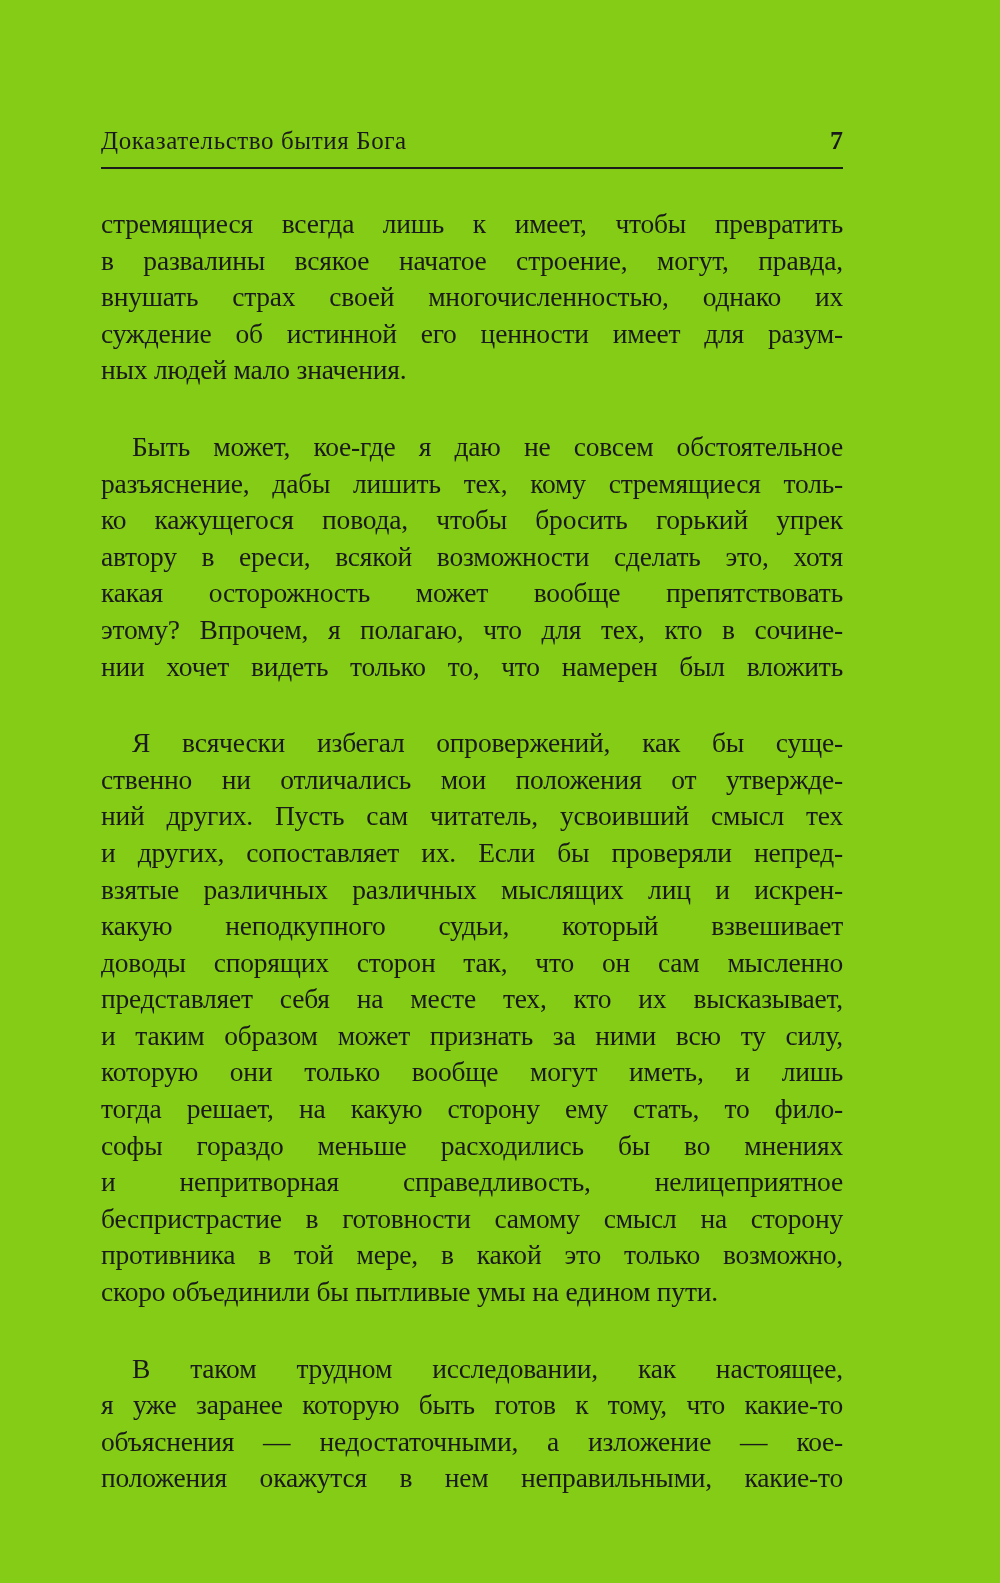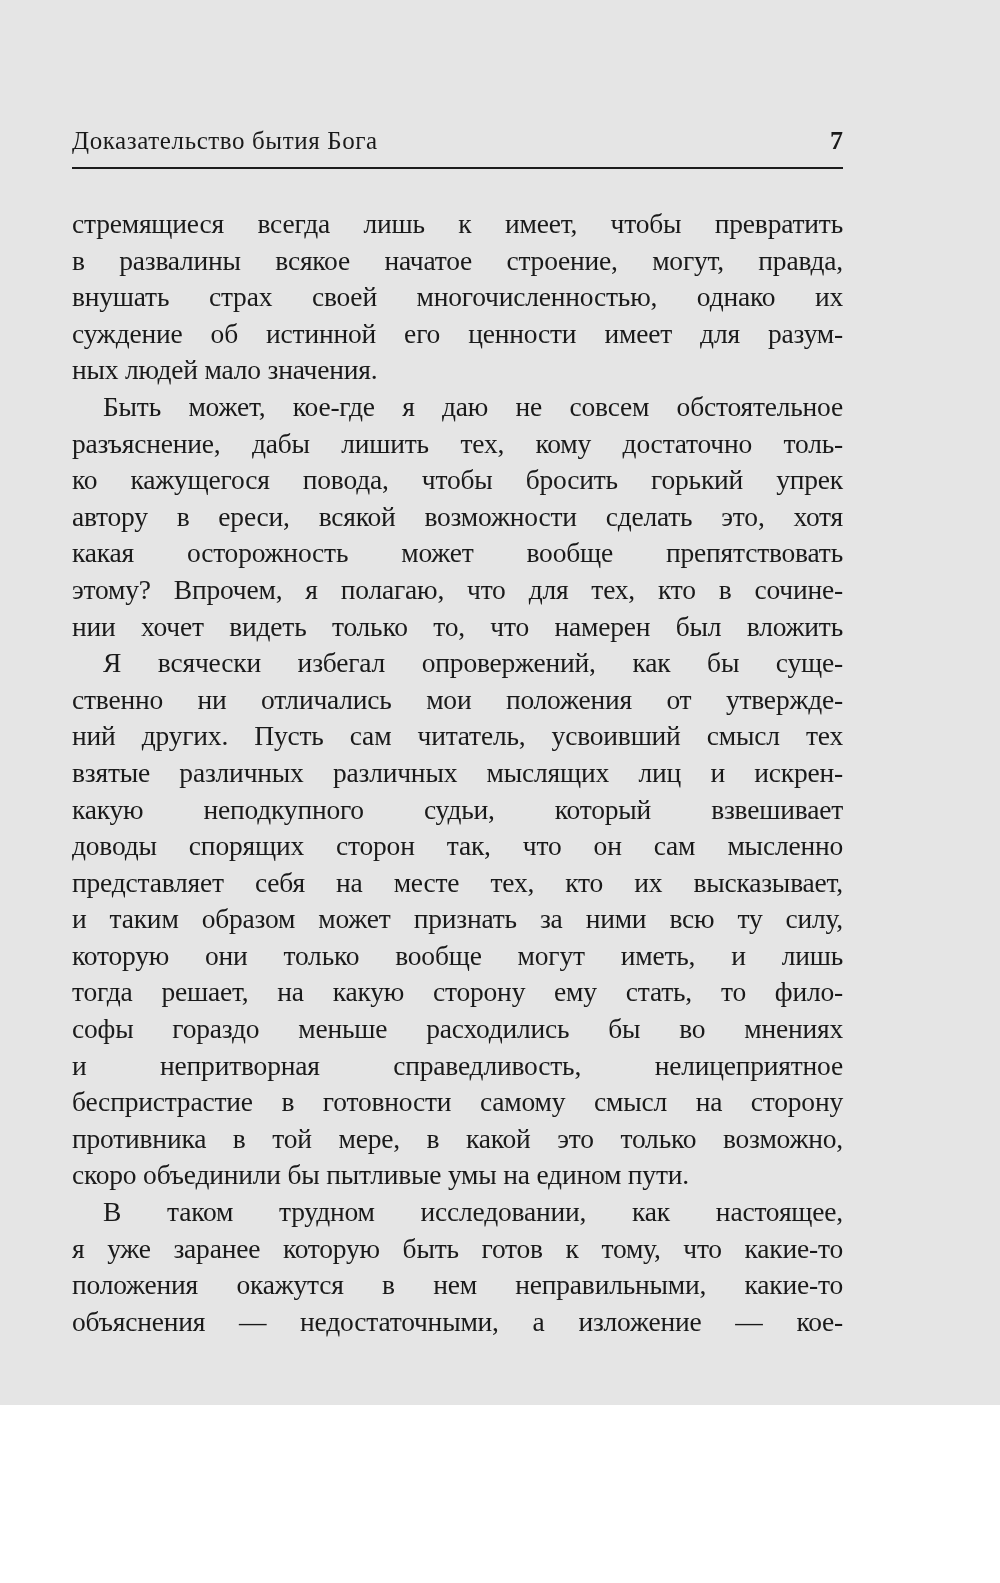"Доказательство бытия Бога" .page { background: #e5e5e5 -> #84cc16; height: 1405px -> 1583px; padding: 126px 157px 0 72px -> 126px 157px 0 101px }
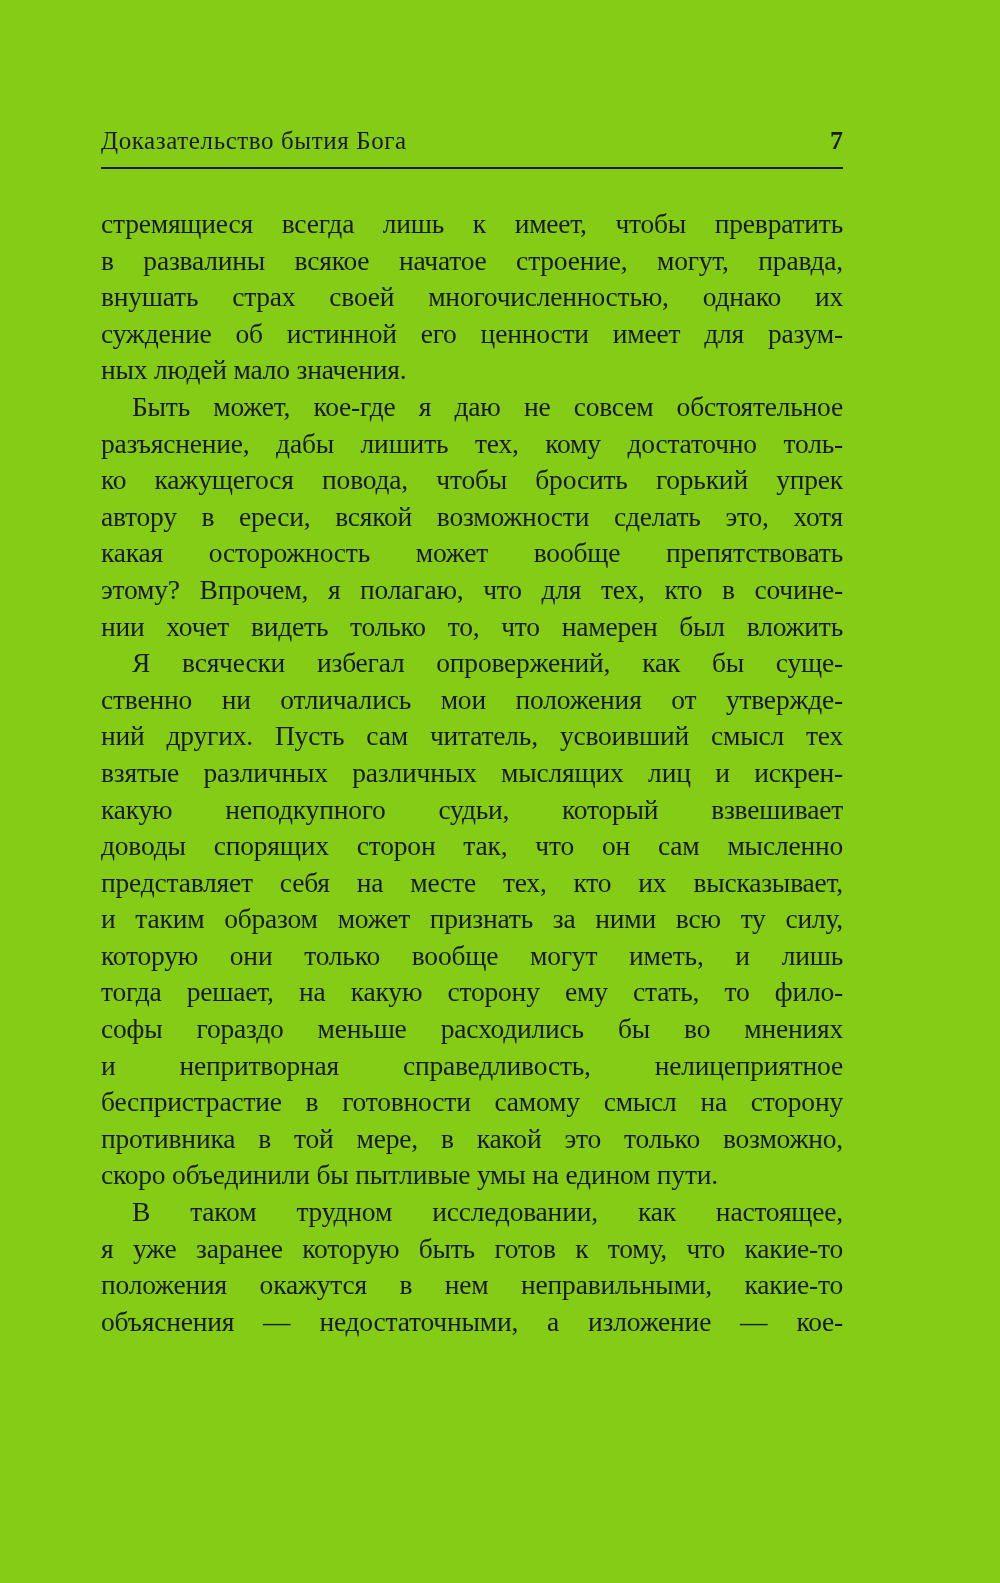"Быть может, кое-где я даю" .line.indent { margin-top: none -> 40px }
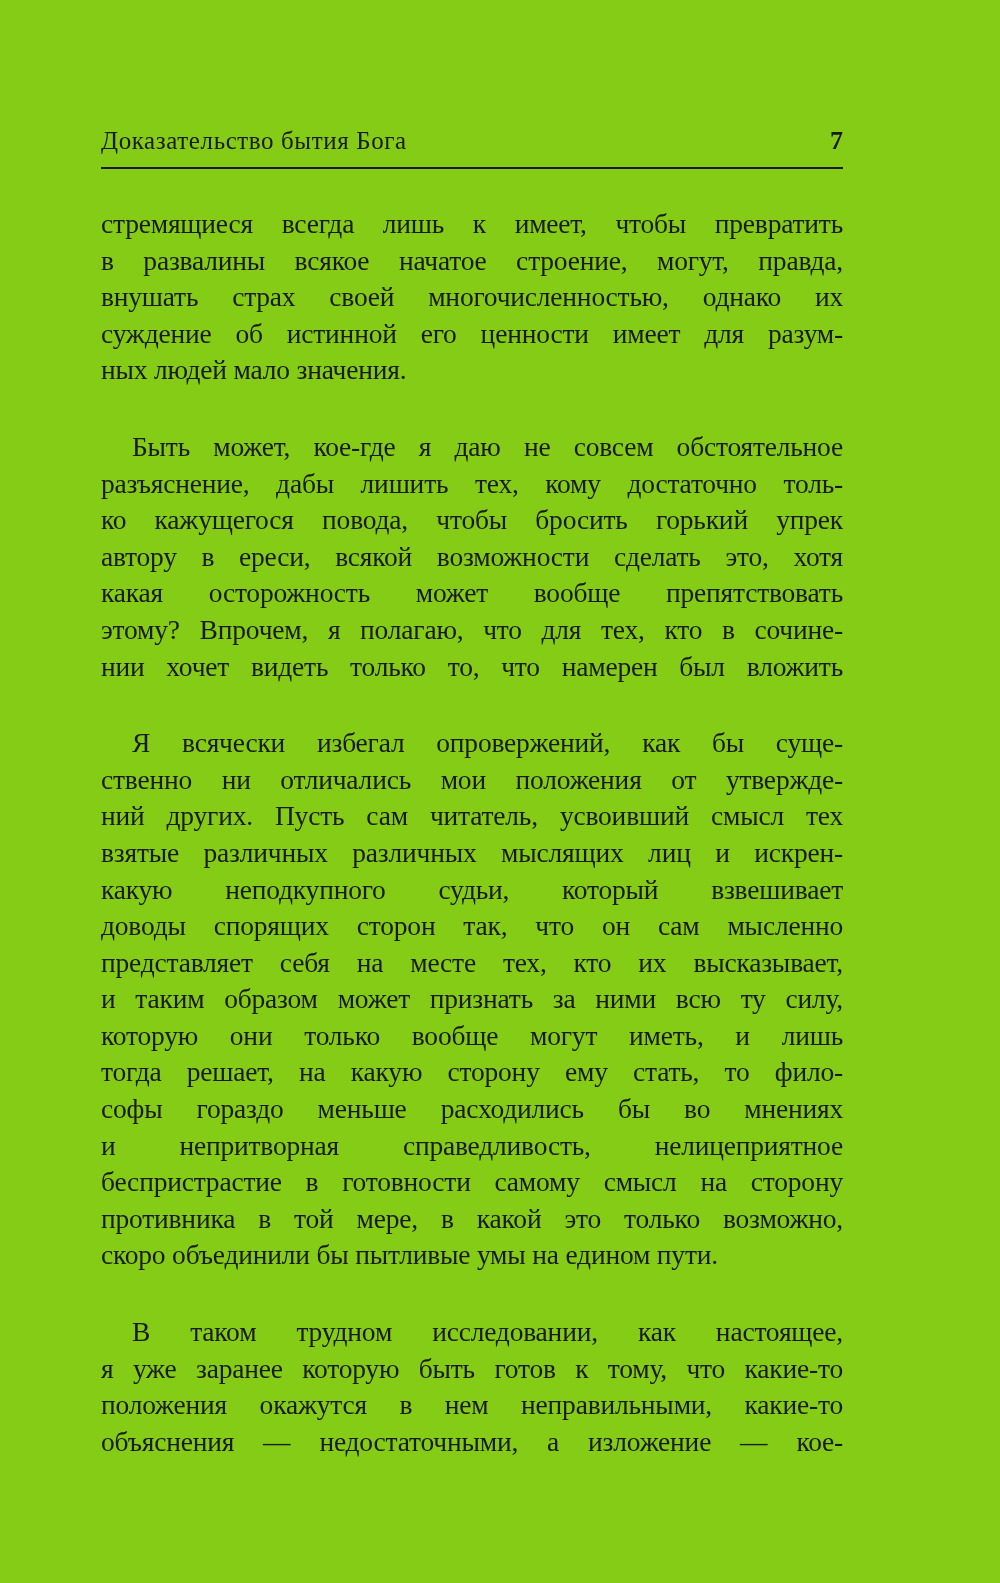"разъяснение, дабы лишить тех, кому" div.line { text: достаточно -> стремящиеся }
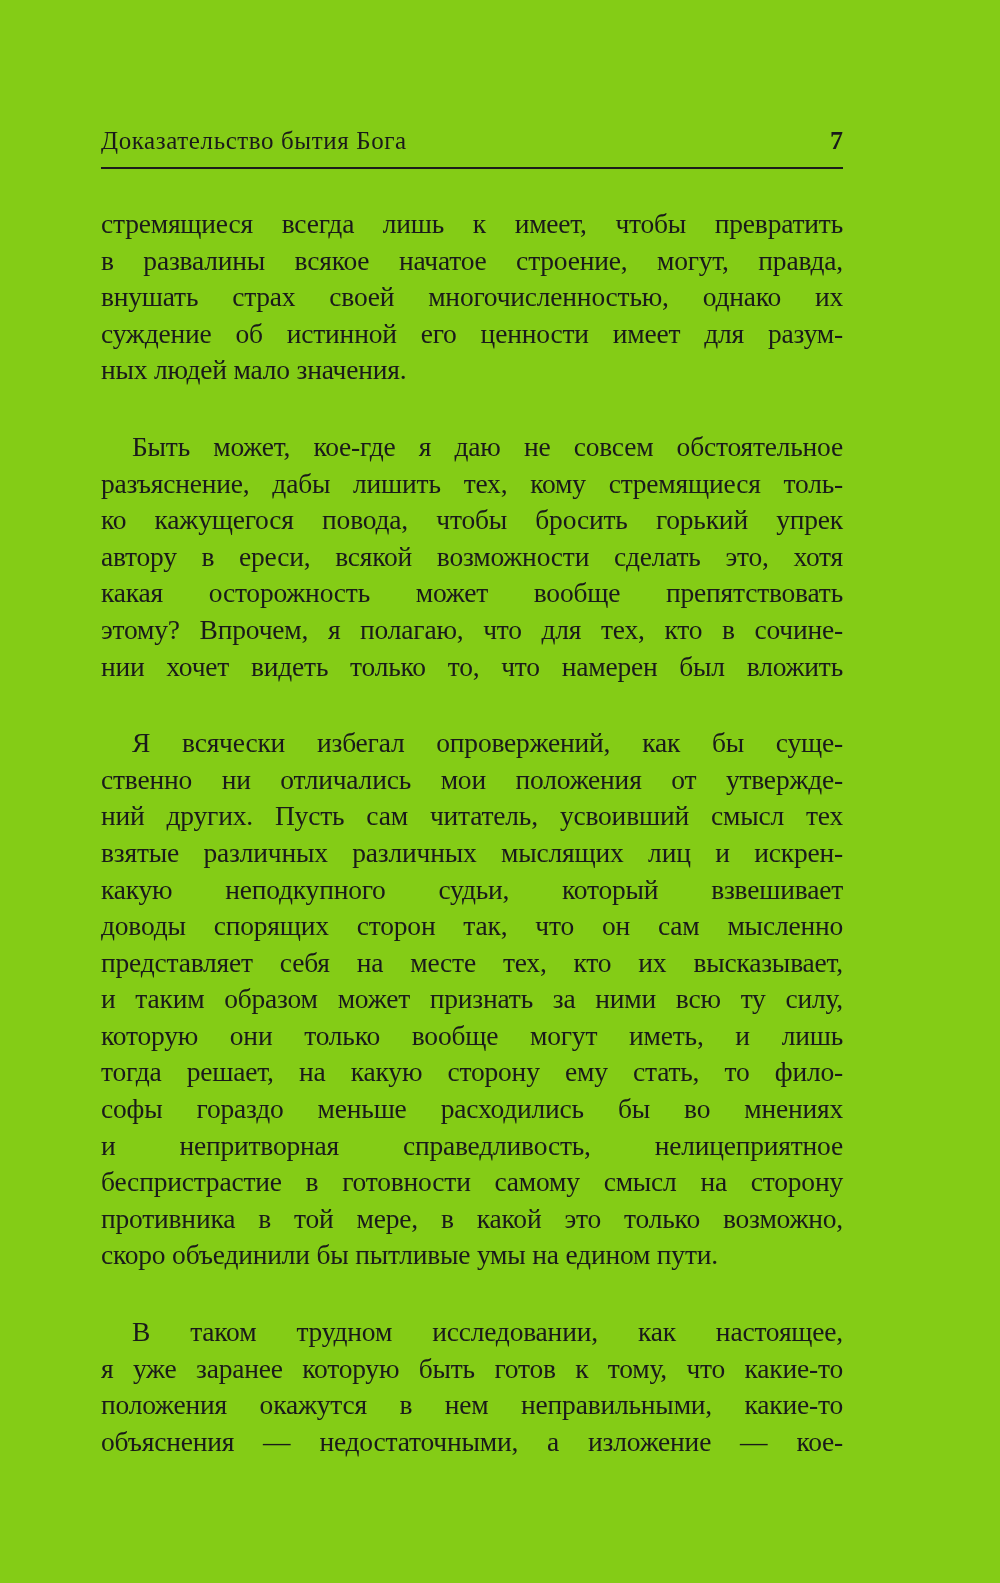"и других, сопоставляет их. Если" div.line { html: none -> <div>и других, сопоставляет их. Если бы проверяли непред-</div> }
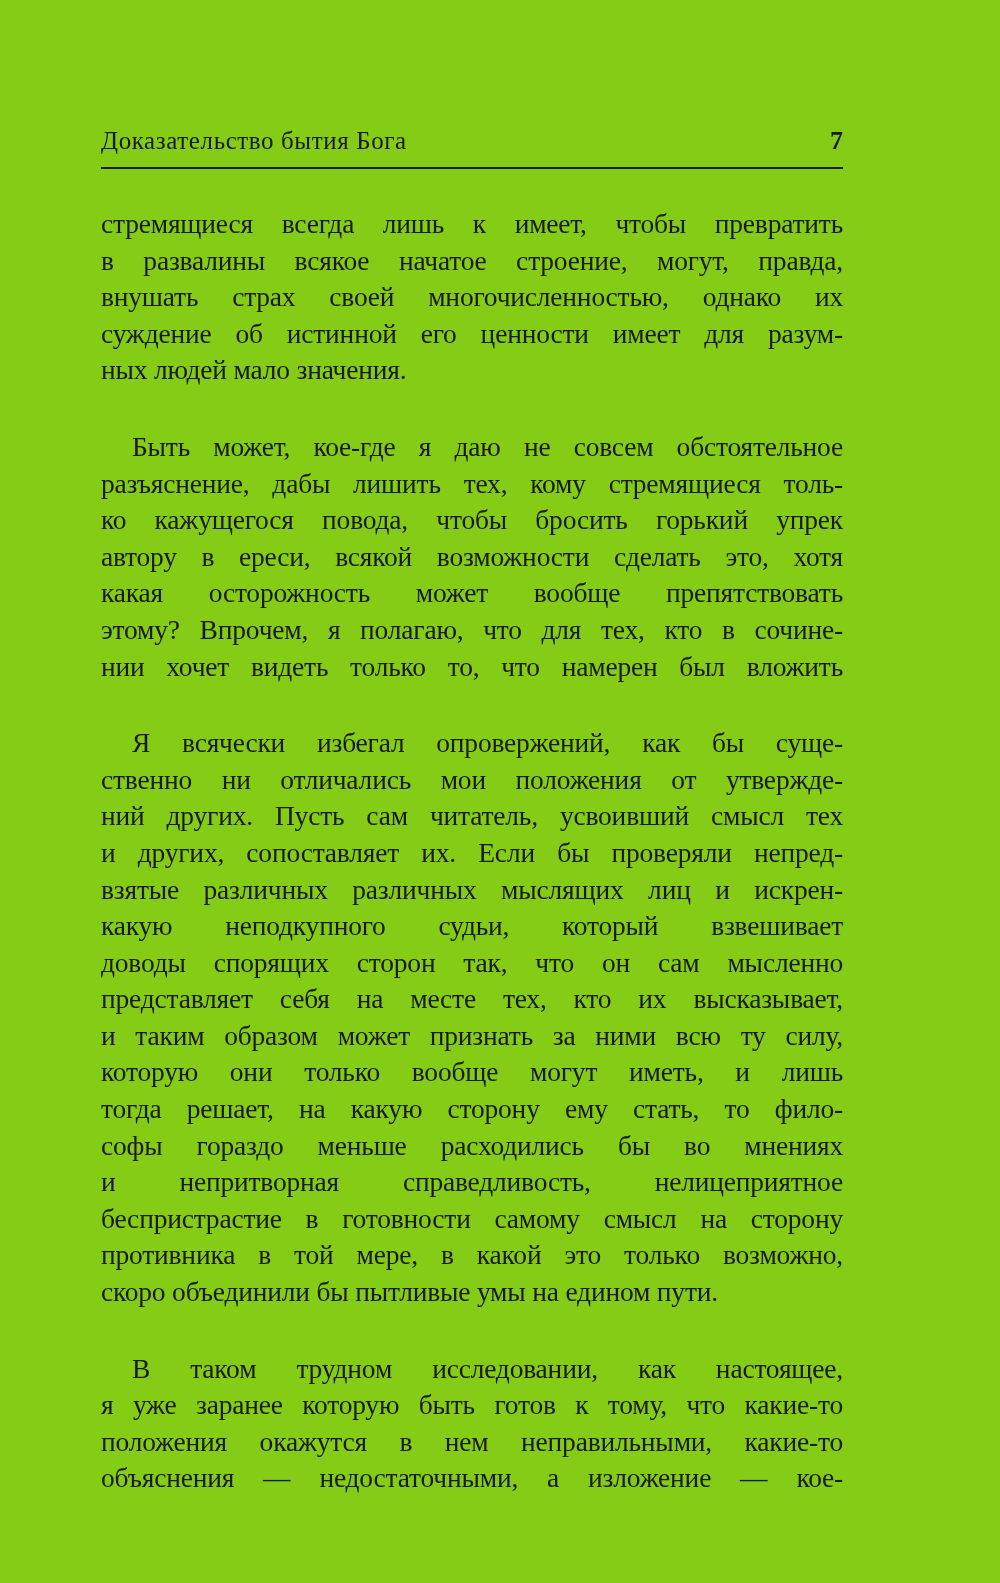"положения окажутся в нем неправильными," div.line { order: before "объяснения — недостаточными, а изложение" -> after "объяснения — недостаточными, а изложение" }
